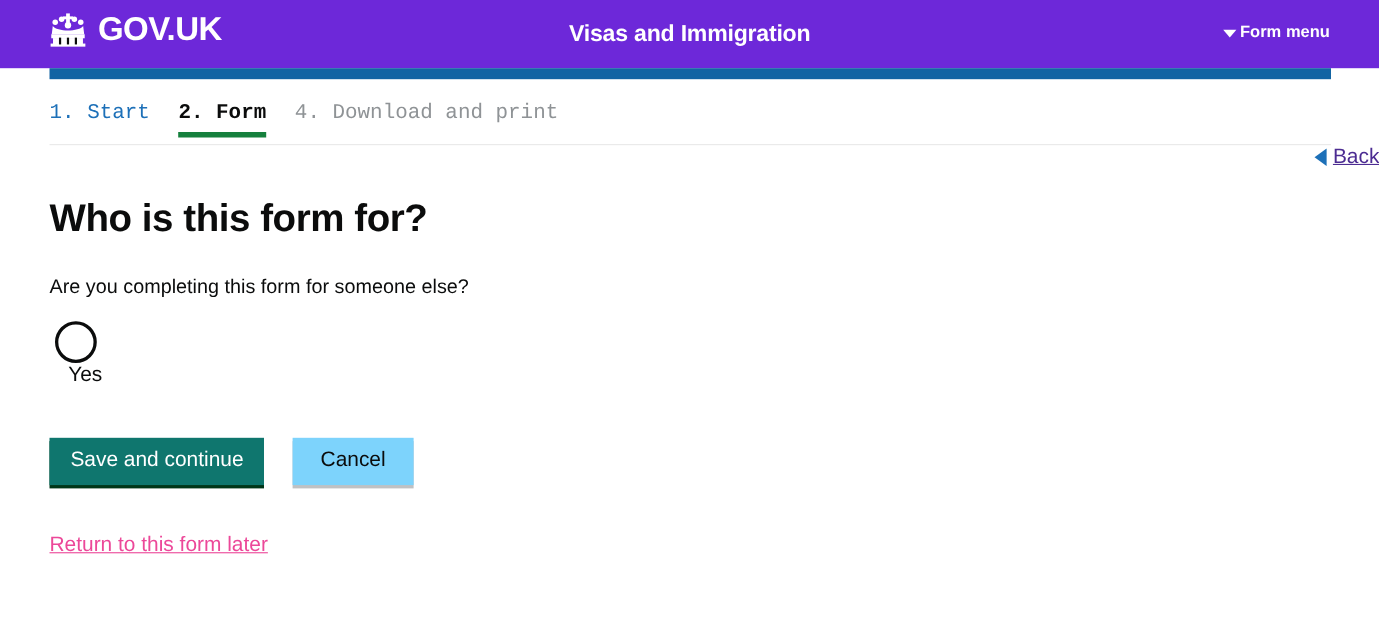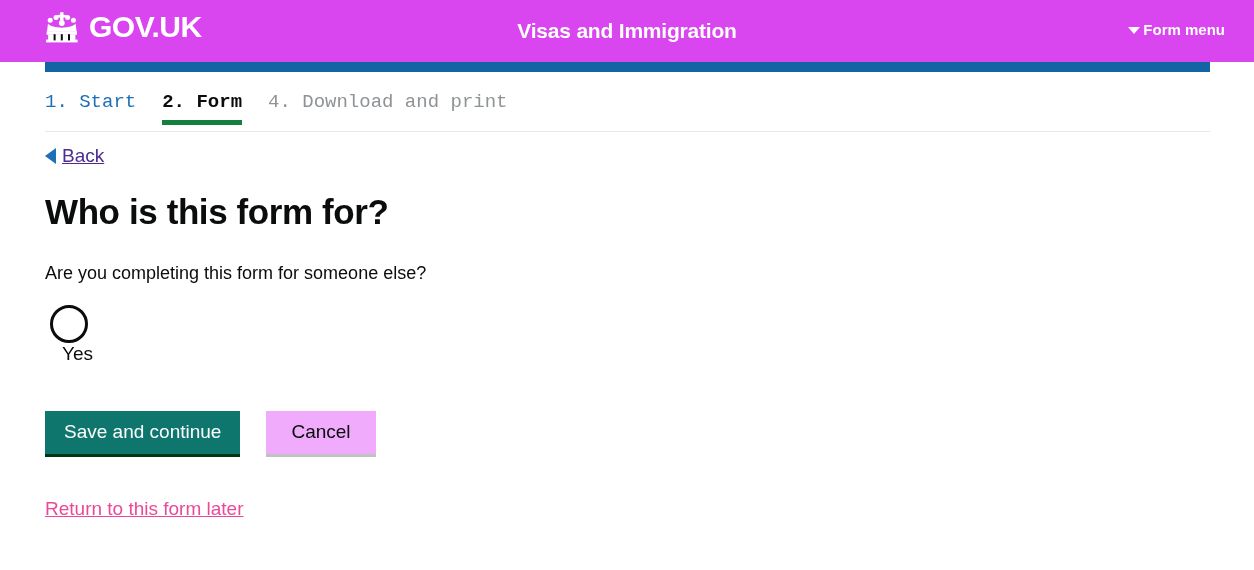"GOV.UK" .gov-header { background: #d946ef -> #6d28d9 }
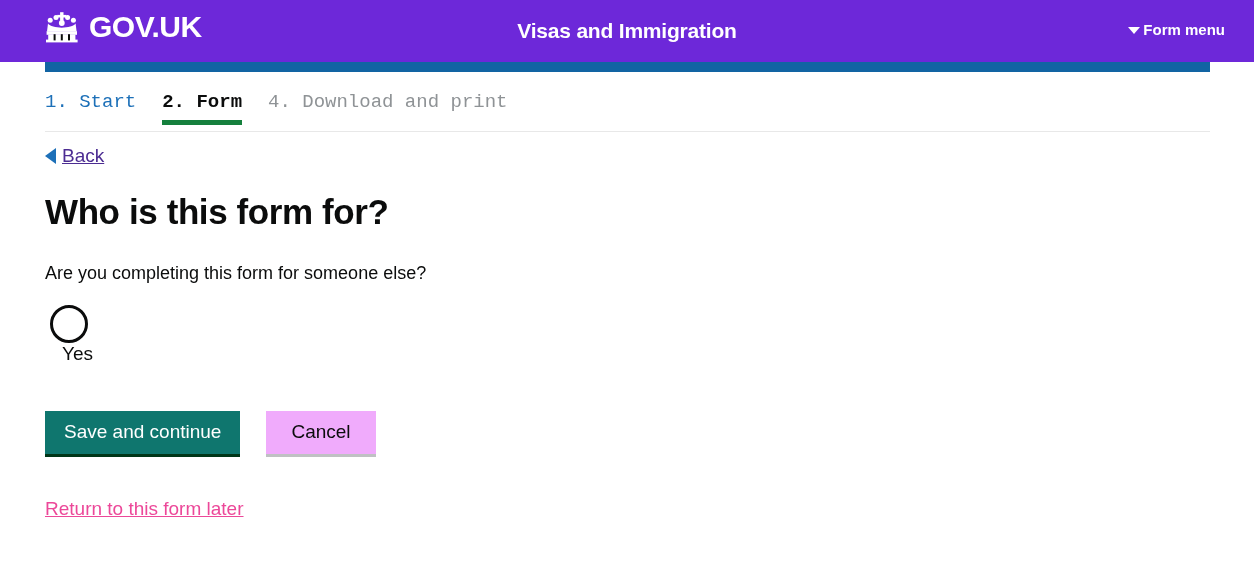"Form menu" .form-menu { right: 29px -> 45px }
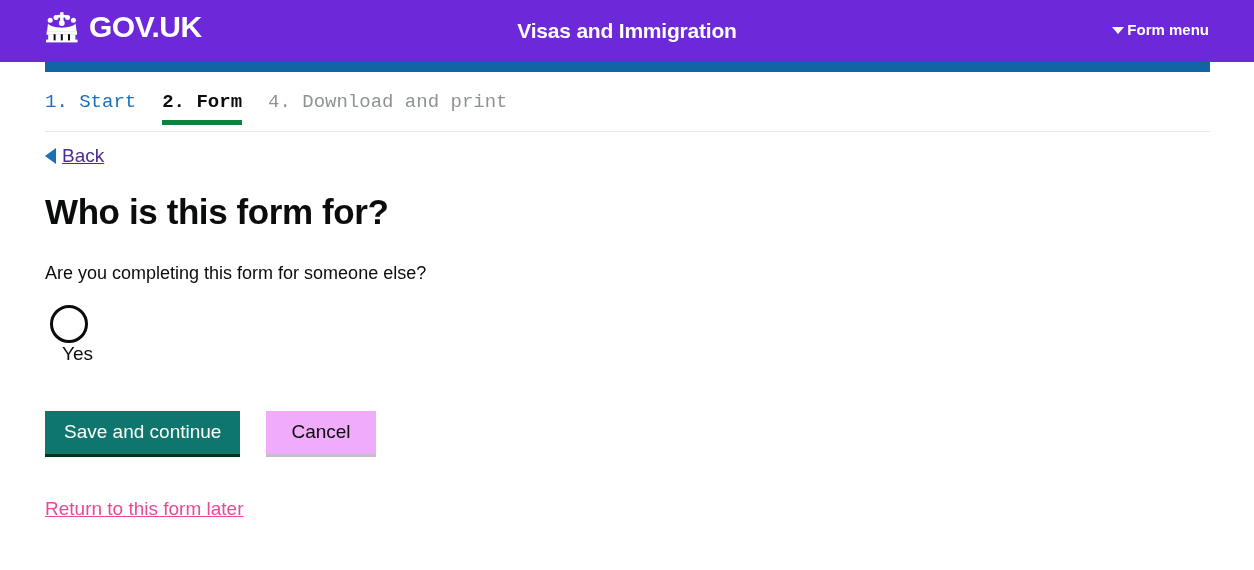"Back" .back-row { justify-content: none -> flex-end; margin-top: 13px -> none }
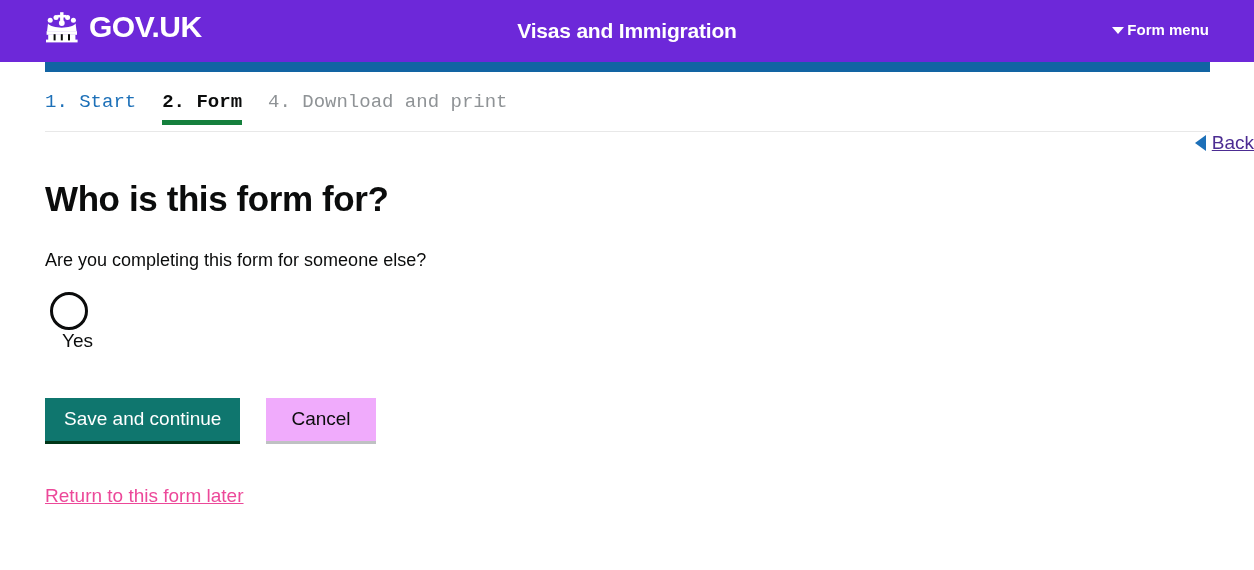"Cancel" .btn-secondary { background: #f0abfc -> #7dd3fc }
